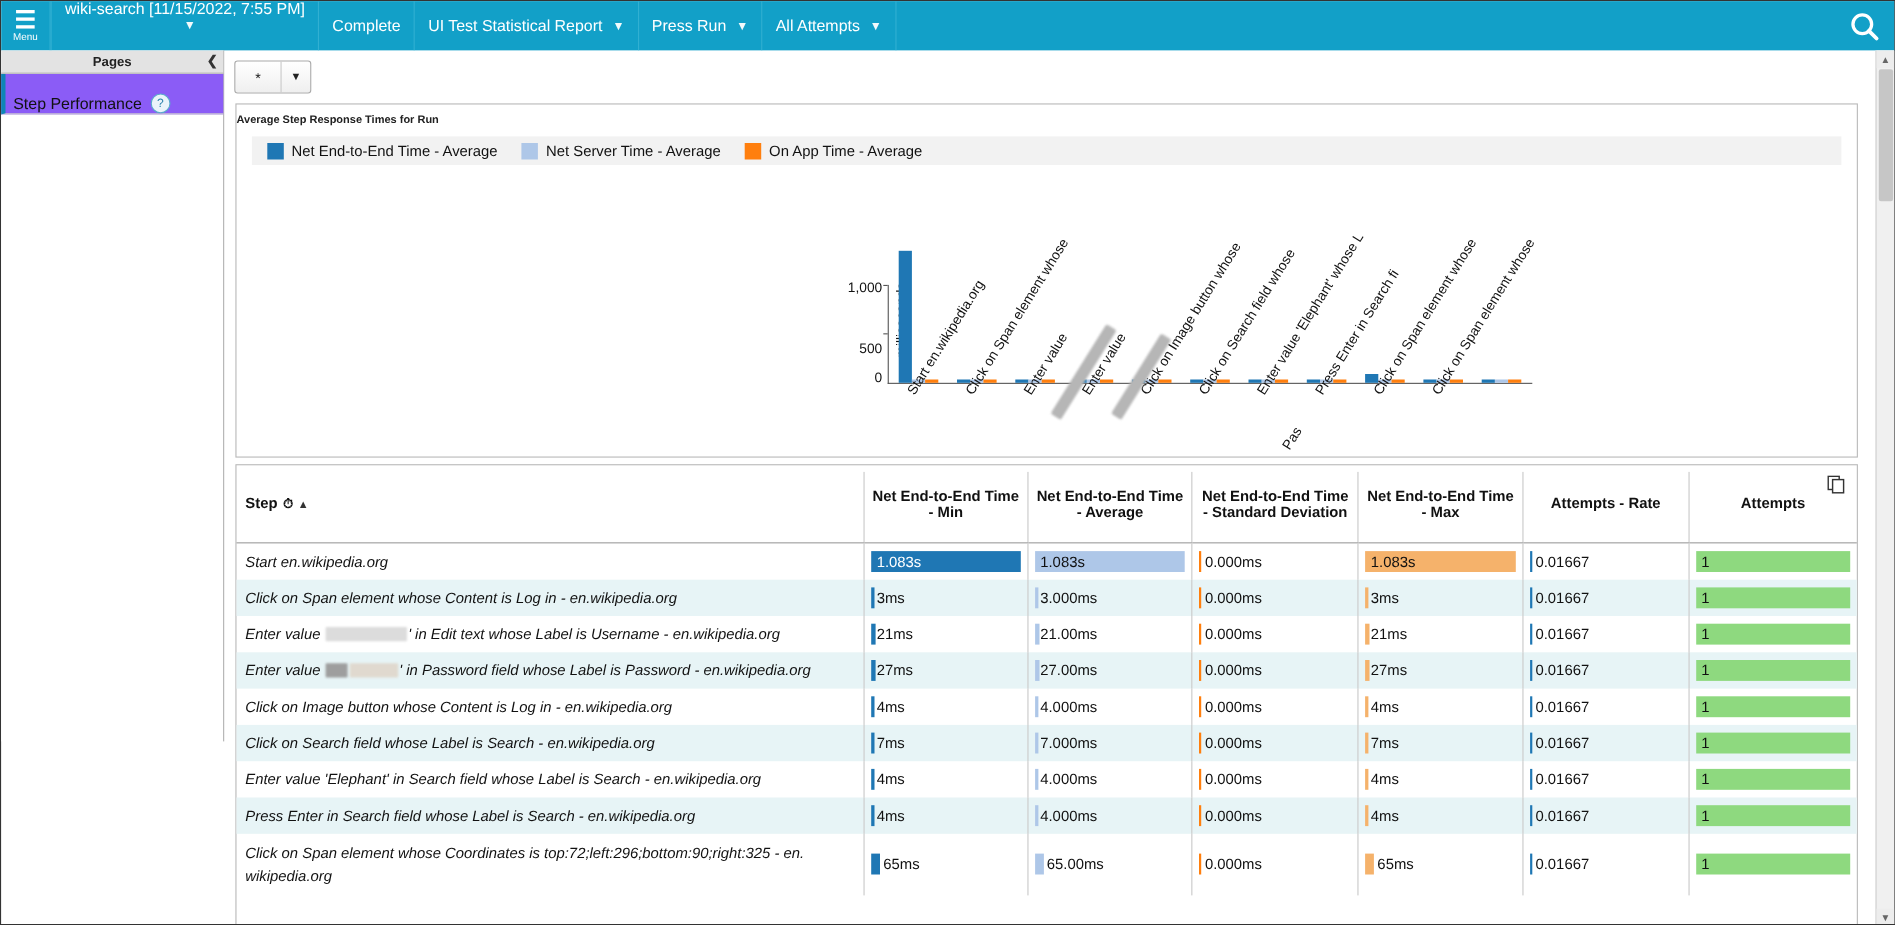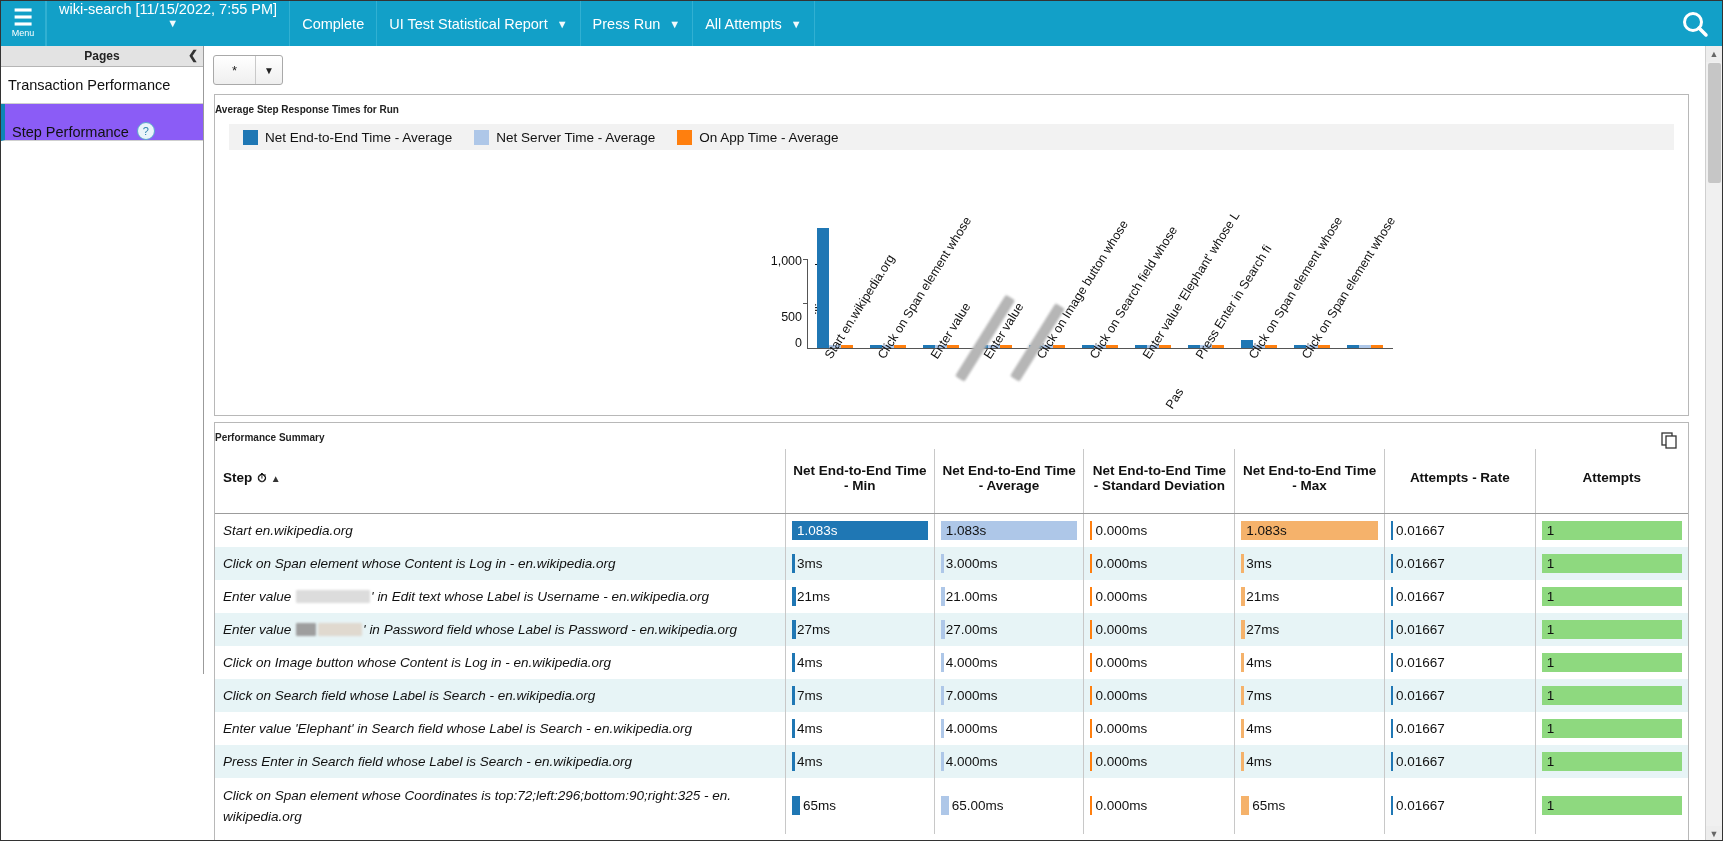"Transaction Performance" div.page-item { html: <div> <span>Transaction Performance</span> </div> -> none }
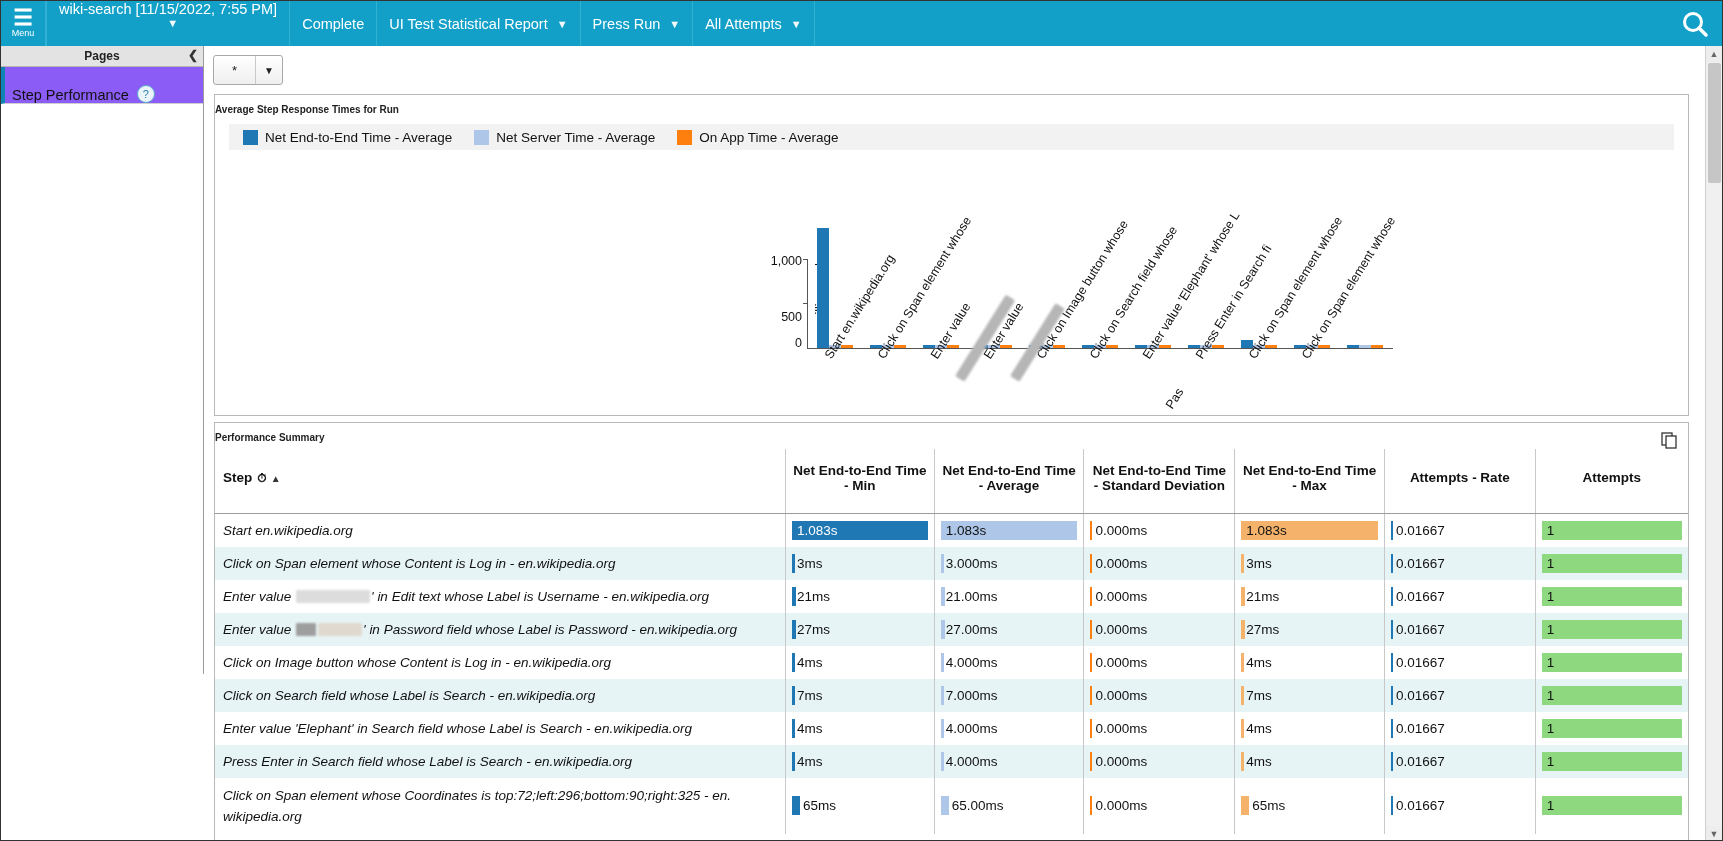"Performance Summary" div.panel-title { html: <div>Performance Summary</div> -> none }
